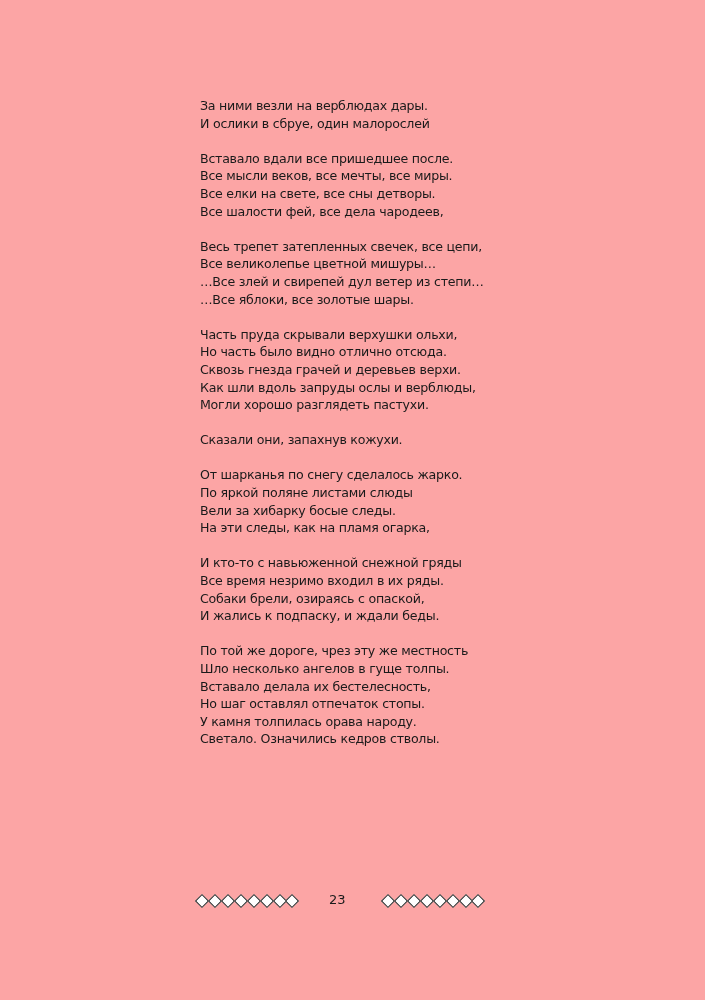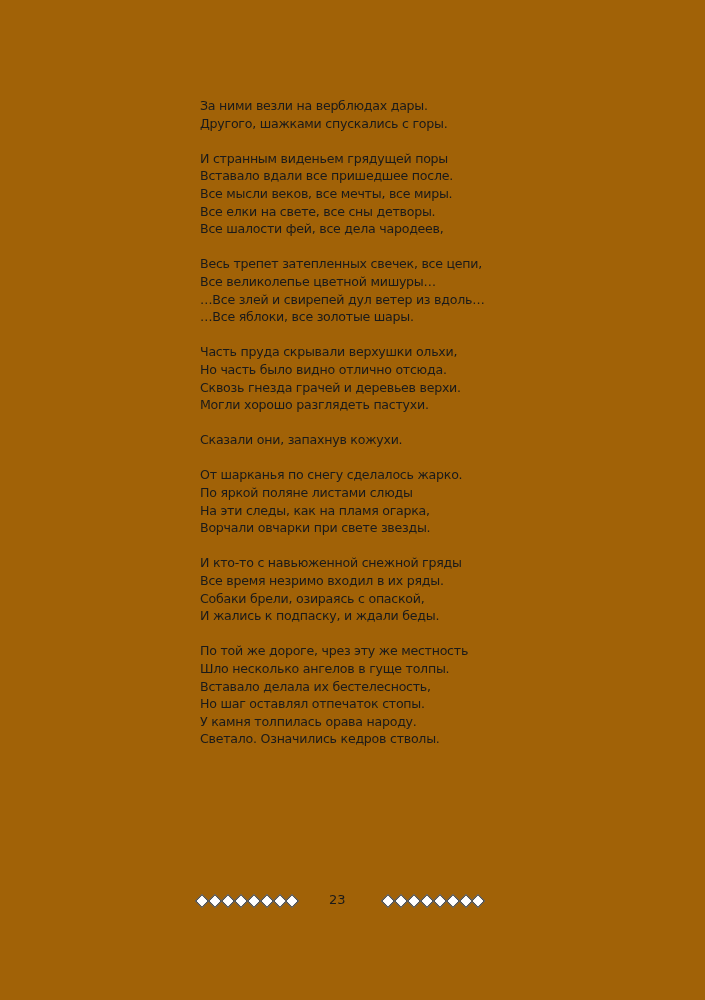"За ними везли на верблюдах" .page { background: #a16207 -> #fca5a5 }
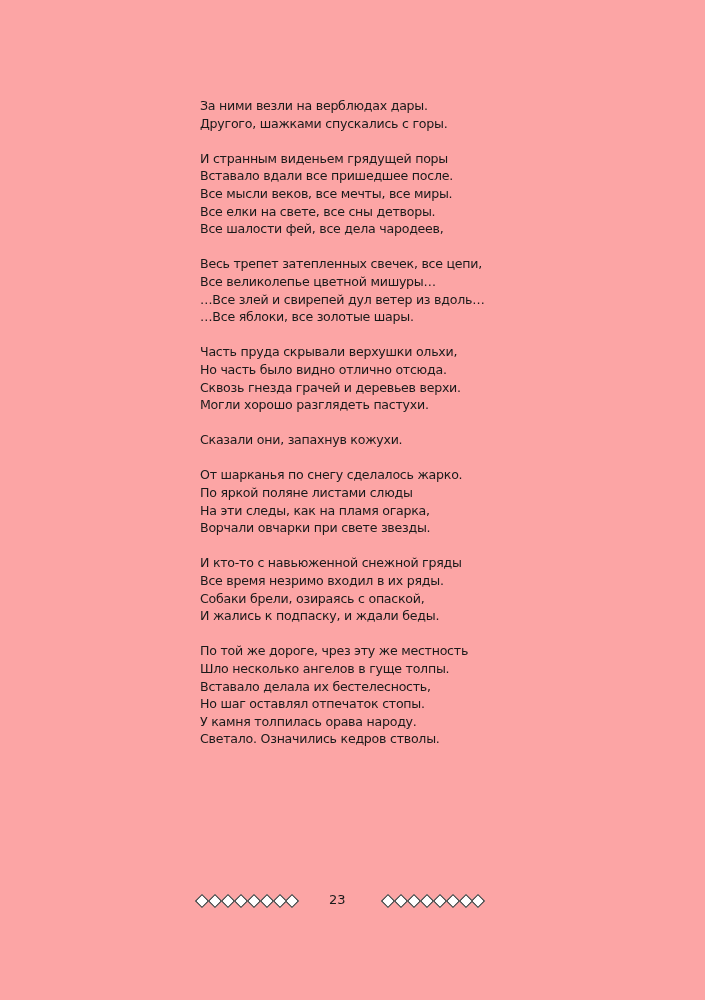"И ослики в сбруе, один" span.line { html: none -> <span>И ослики в сбруе, один малорослей</span> }
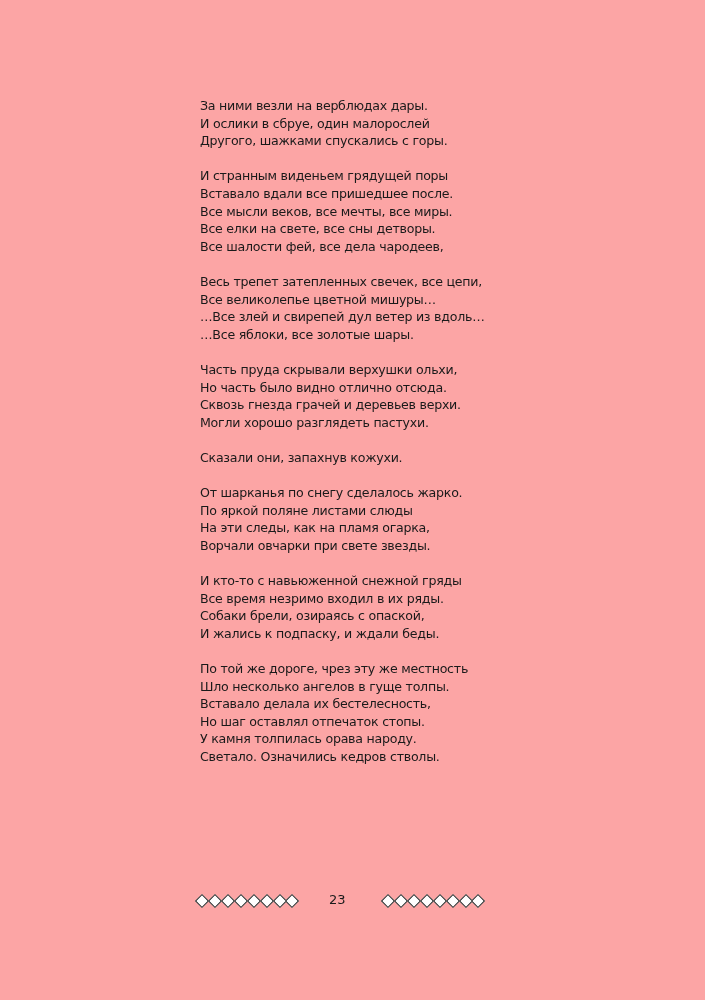"Другого, шажками спускались с горы." span.line { html: <span>Другого, шажками спускались с горы.</span> -> none }
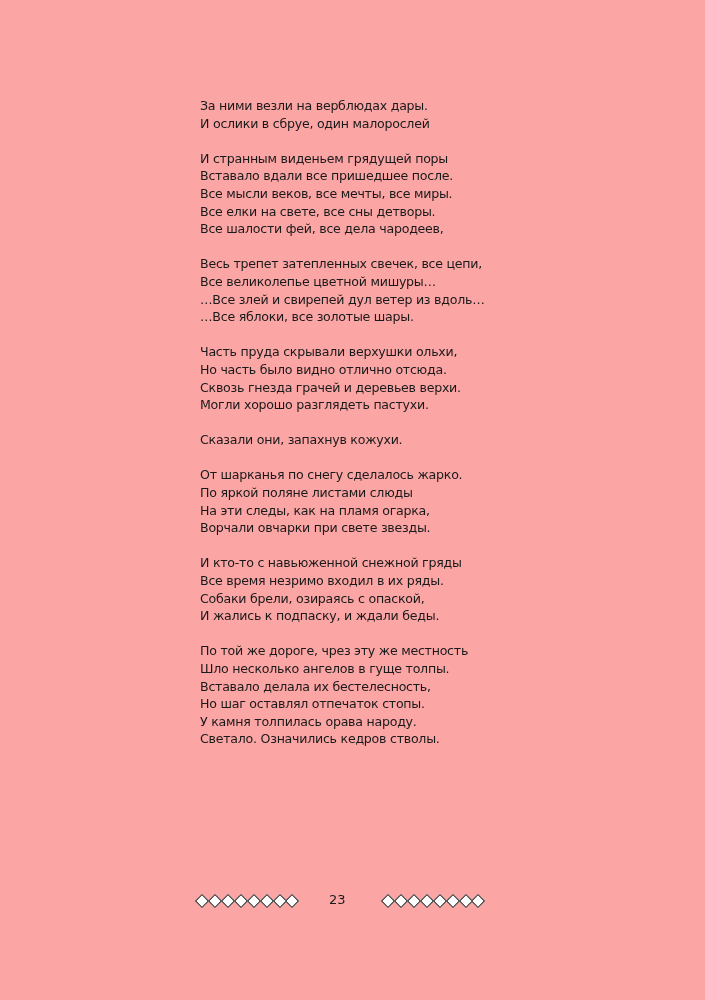"И странным виденьем грядущей поры" span.line { html: <span>И странным виденьем грядущей поры</span> -> none }
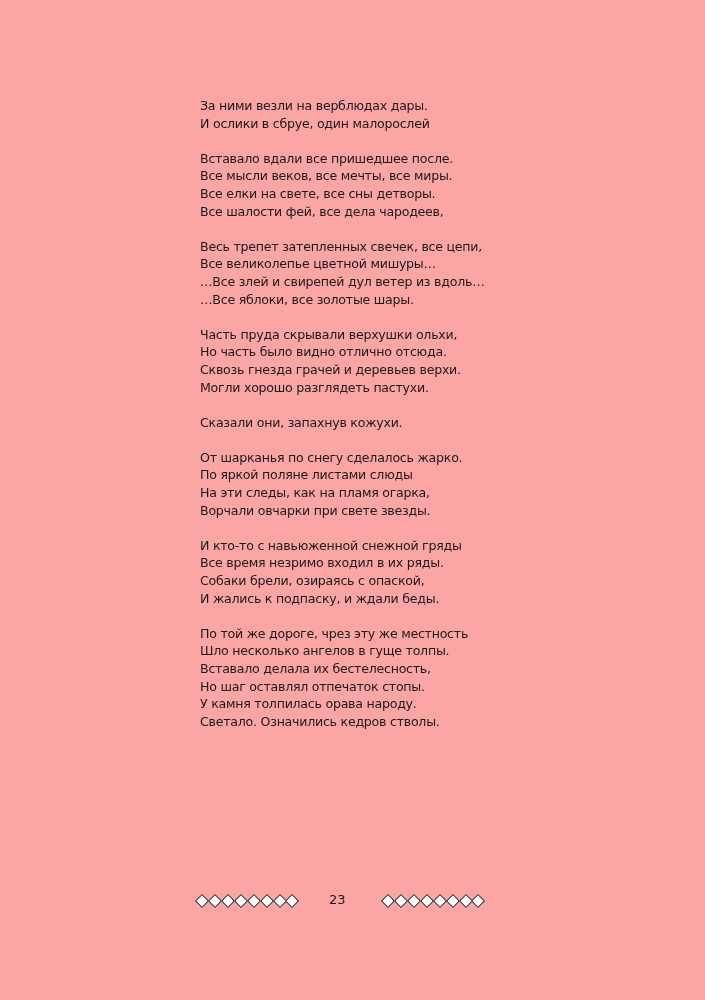"…Все злей и свирепей дул" span.line { text: вдоль -> степи }
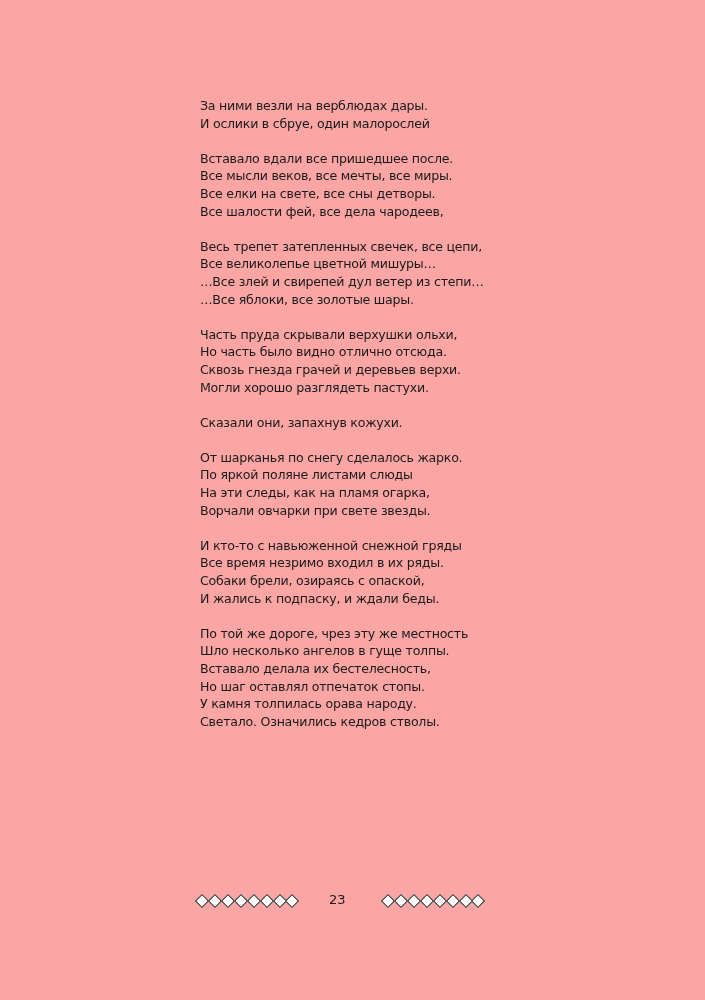"Как шли вдоль запруды ослы" span.line { html: none -> <span>Как шли вдоль запруды ослы и верблюды,</span> }
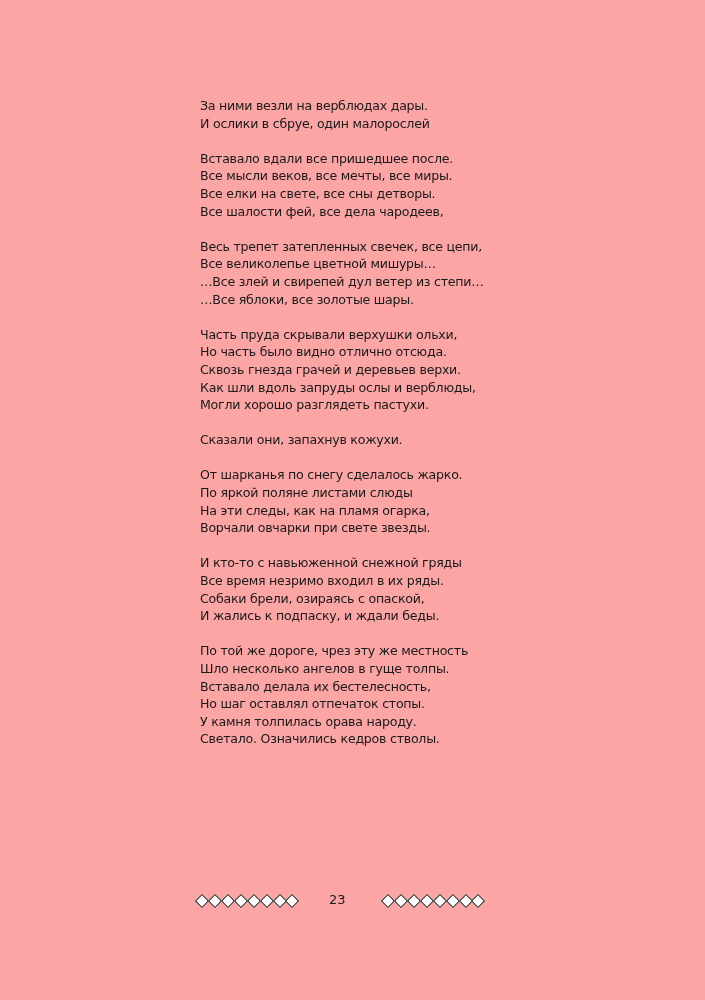"Вели за хибарку босые следы." span.line { html: none -> <span>Вели за хибарку босые следы.</span> }
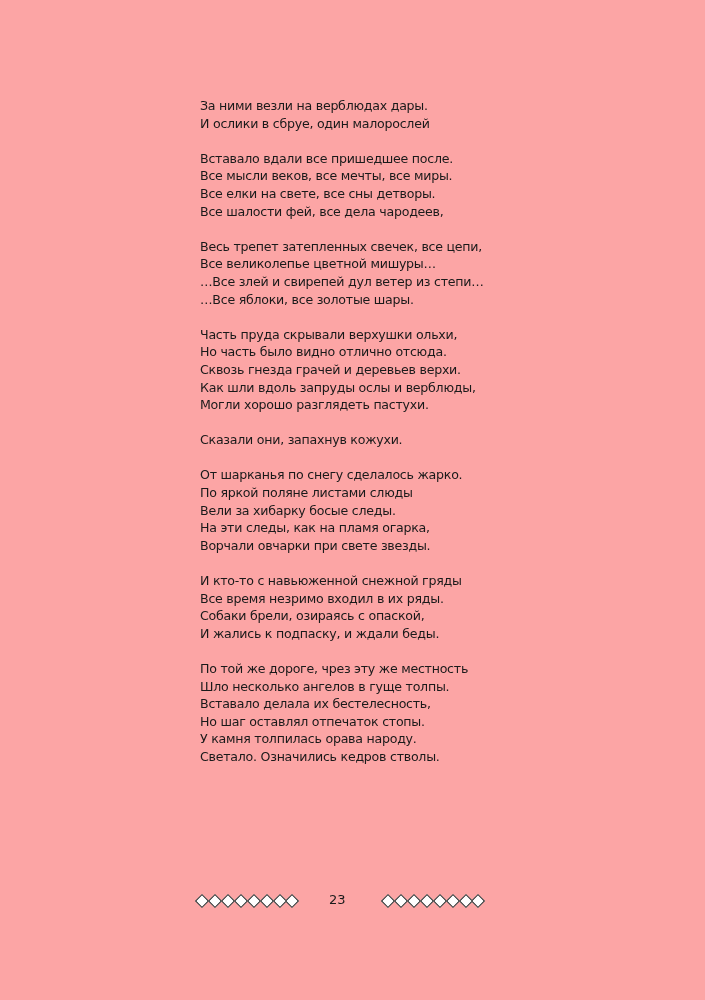"Ворчали овчарки при свете звезды." span.line { html: <span>Ворчали овчарки при свете звезды.</span> -> none }
